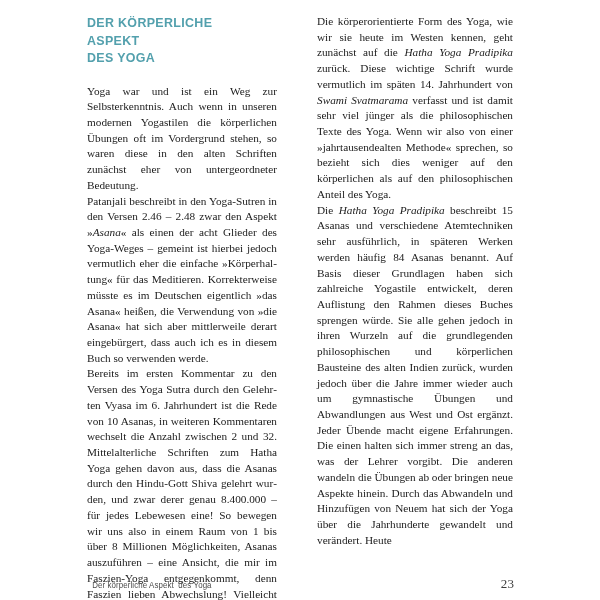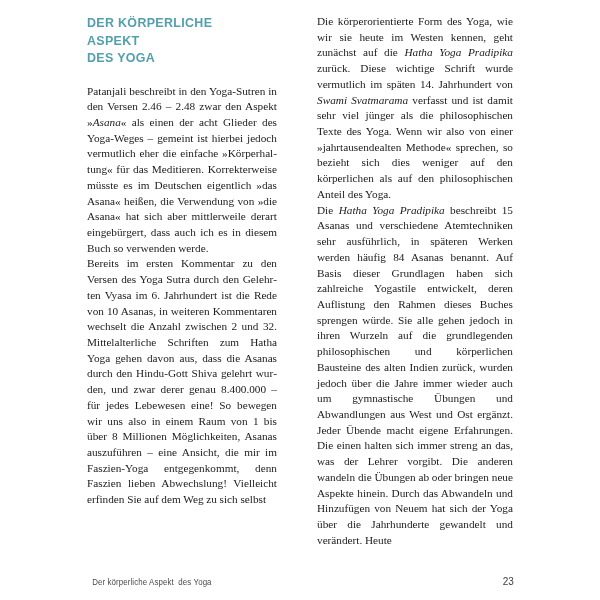"Yoga war und ist ein" p.body { html: none -> <p>Yoga war und ist ein Weg zur Selbsterkenntnis. Auch wenn in unseren modernen Yogastilen die körperlichen Übungen oft im Vordergrund stehen, so waren diese in den alten Schriften zunächst eher von untergeordneter Bedeutung.</p> }
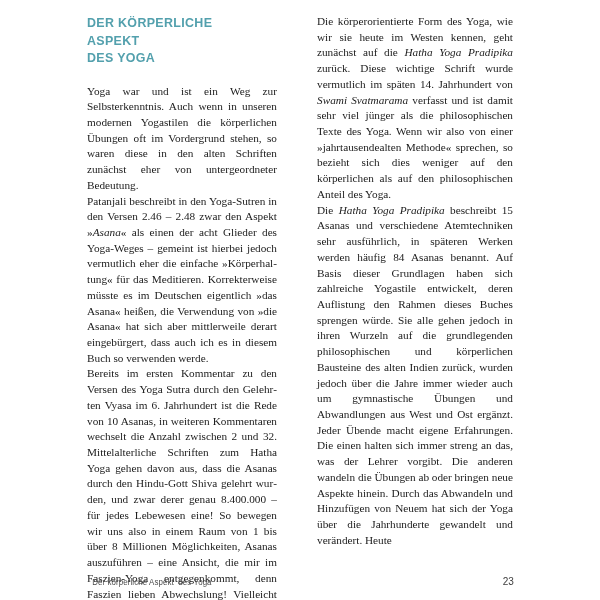"23" .footer .folio { font-family: none -> Liberation Serif, serif; font-size: 10px -> 13px }
